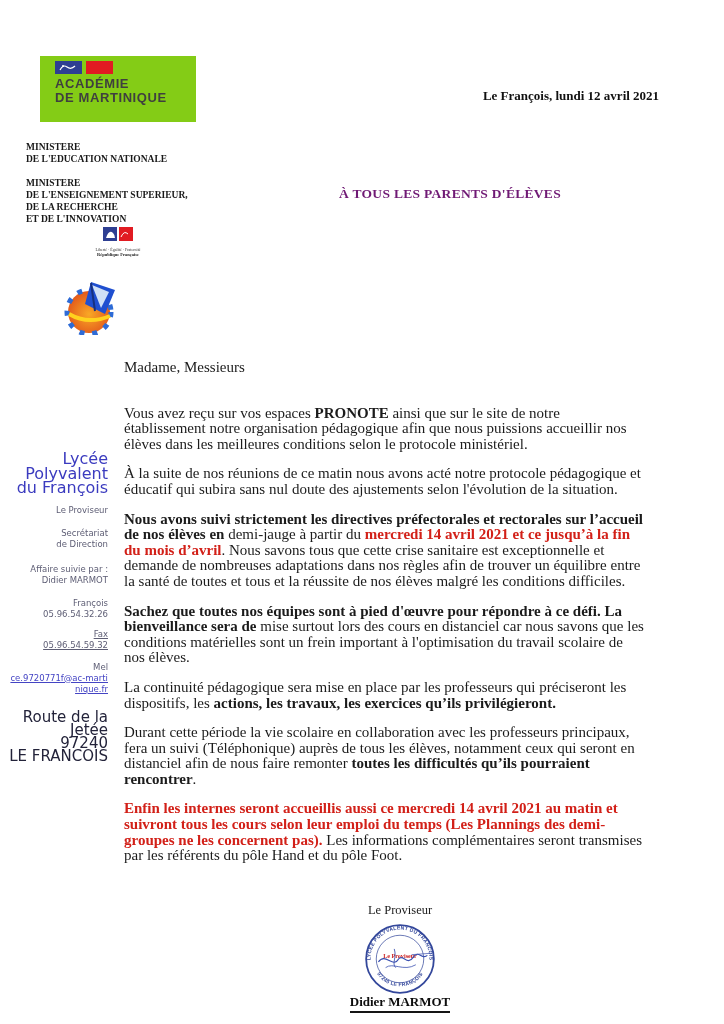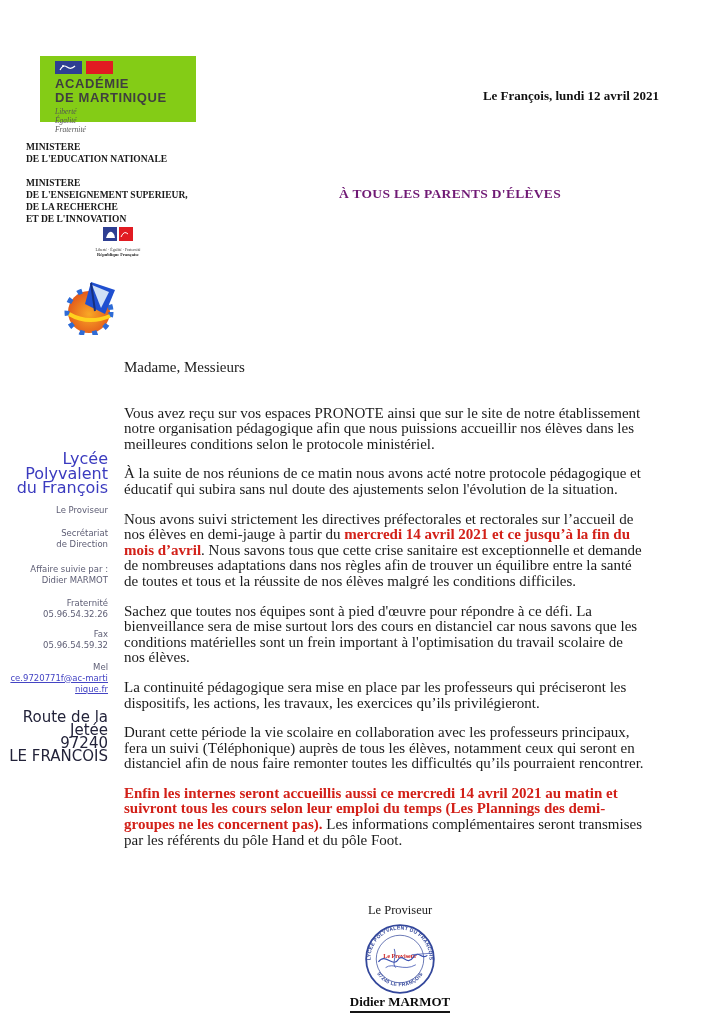"Liberté" div.motto { html: <div> <div>Liberté</div> <div>Égalité</div> <div>Fraternité</div> </div> -> none }
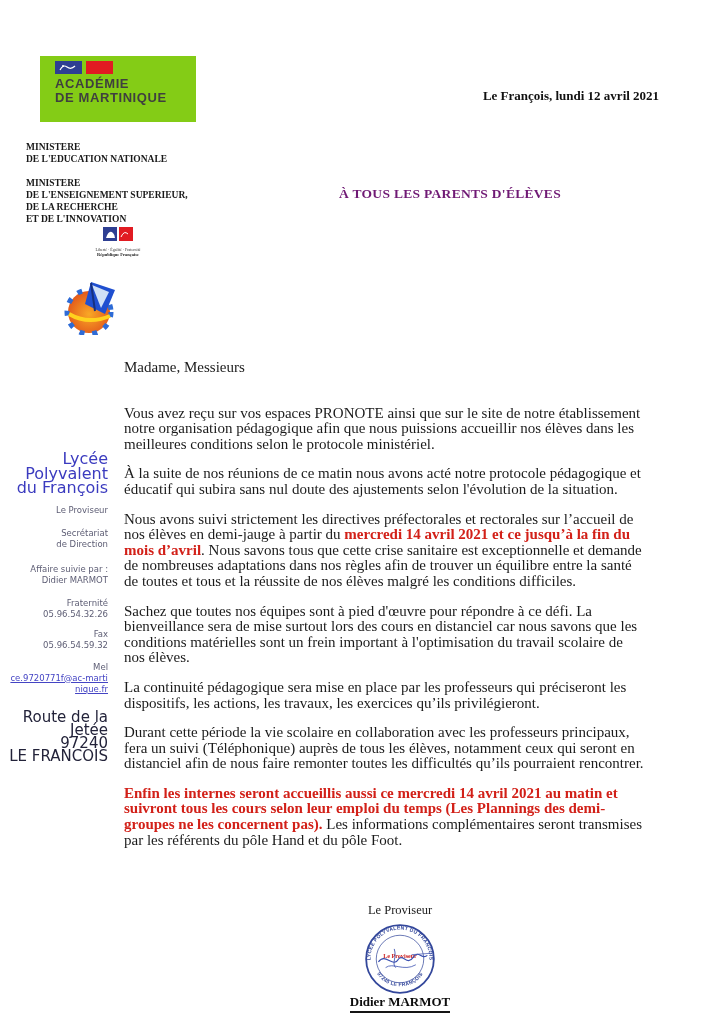"PRONOTE" .run-b { font-weight: normal -> bold }
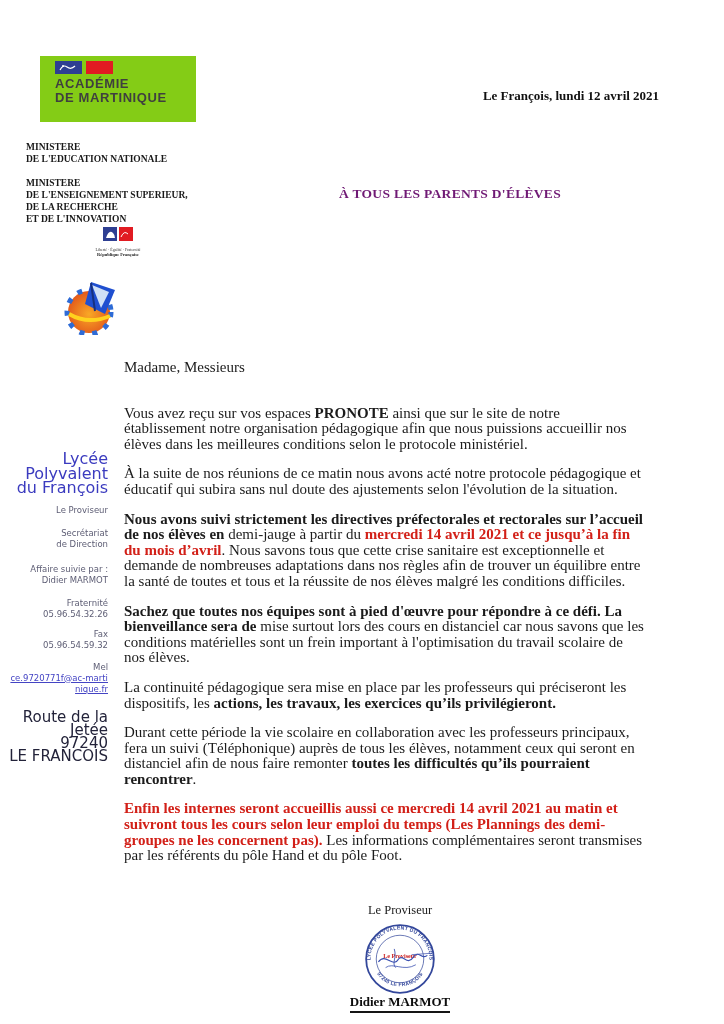"Fraternité" div { text: Fraternité -> François }
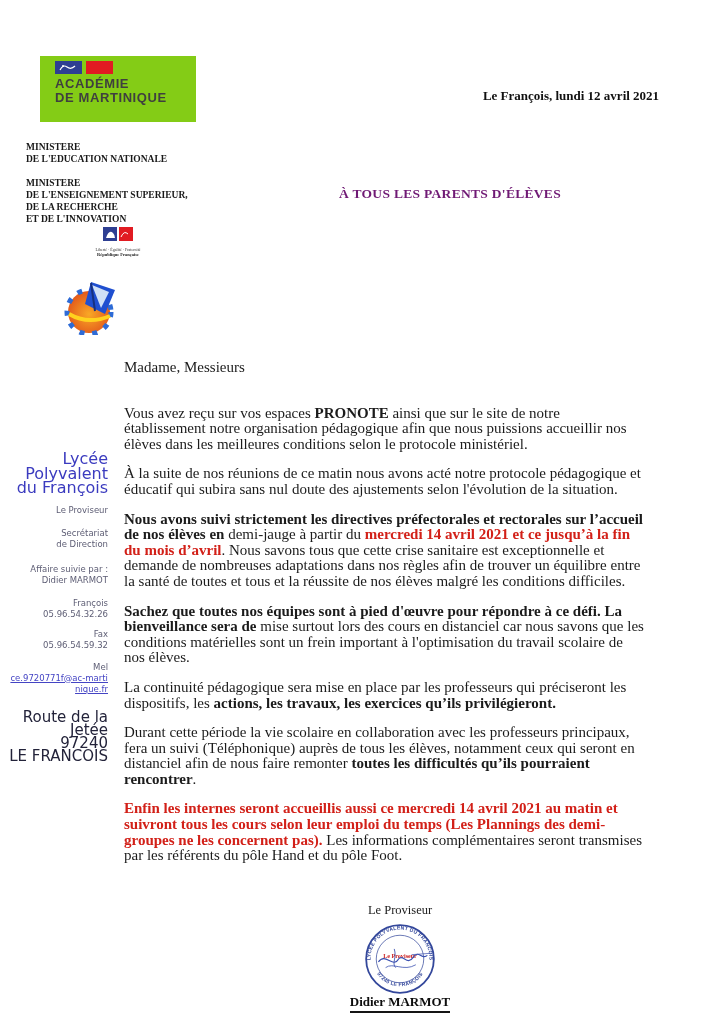"Fax" .sb-fax { text-decoration: none -> underline }
